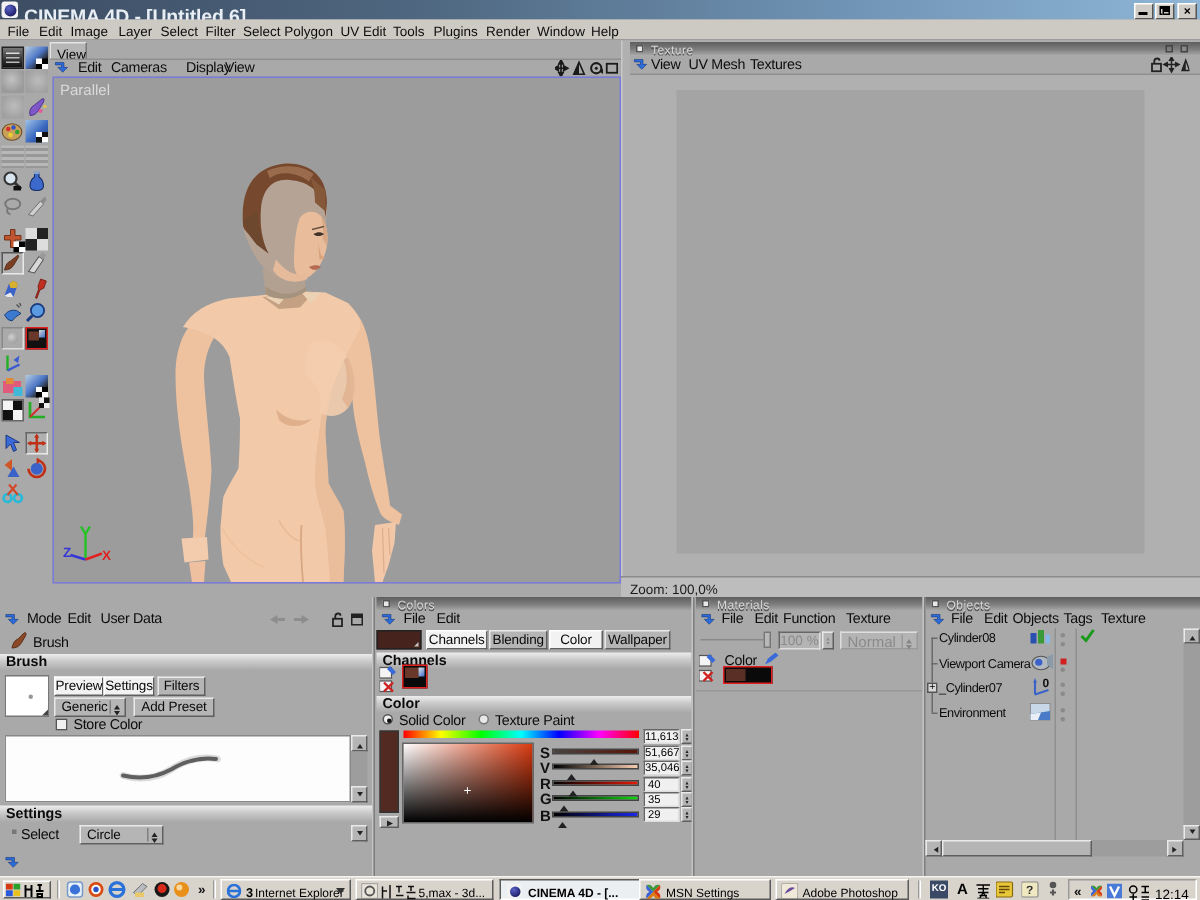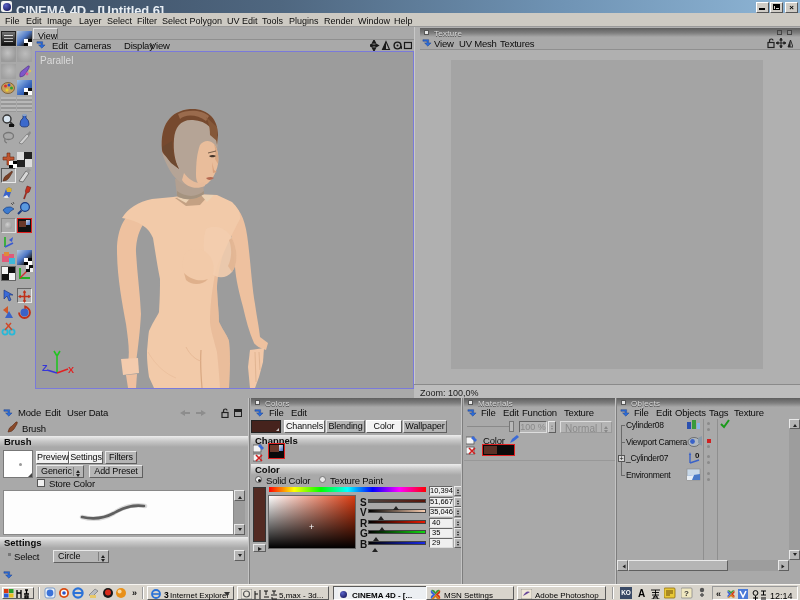"10,394" div.abs { text: 10,394 -> 11,613 }
